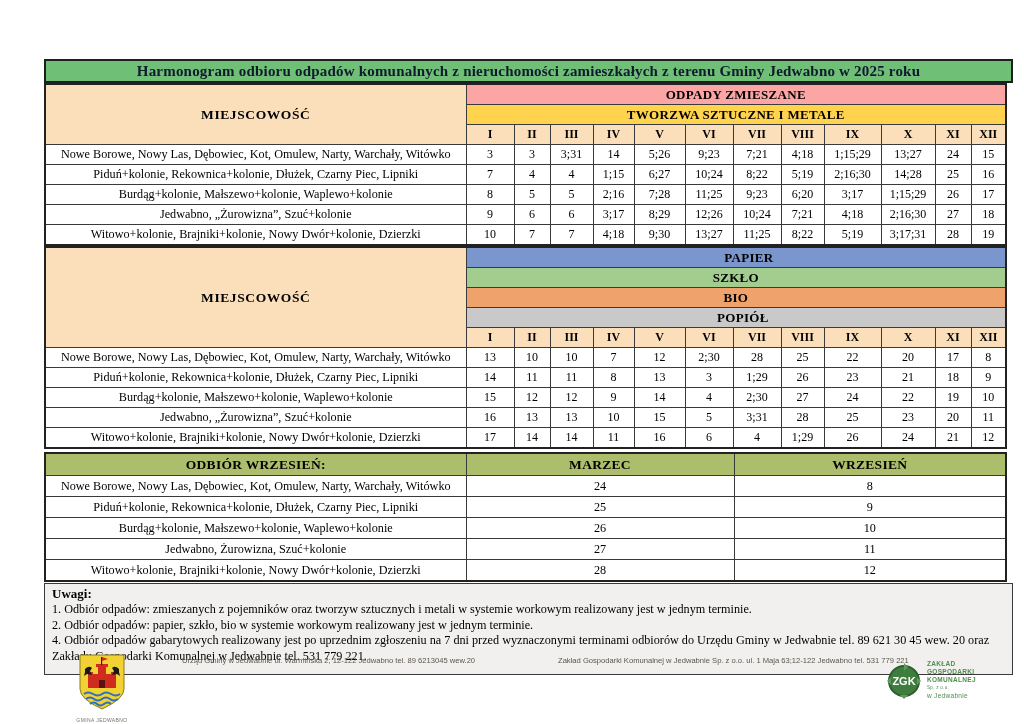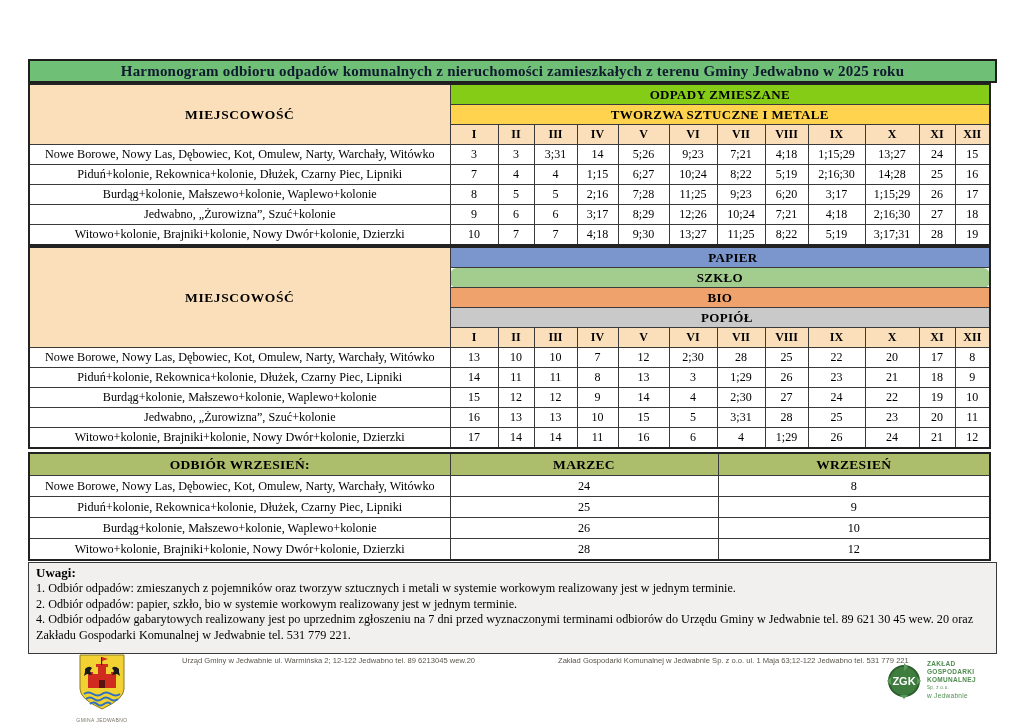"Harmonogram odbioru odpadów komunalnych" .doc { left: 28px -> 44px }
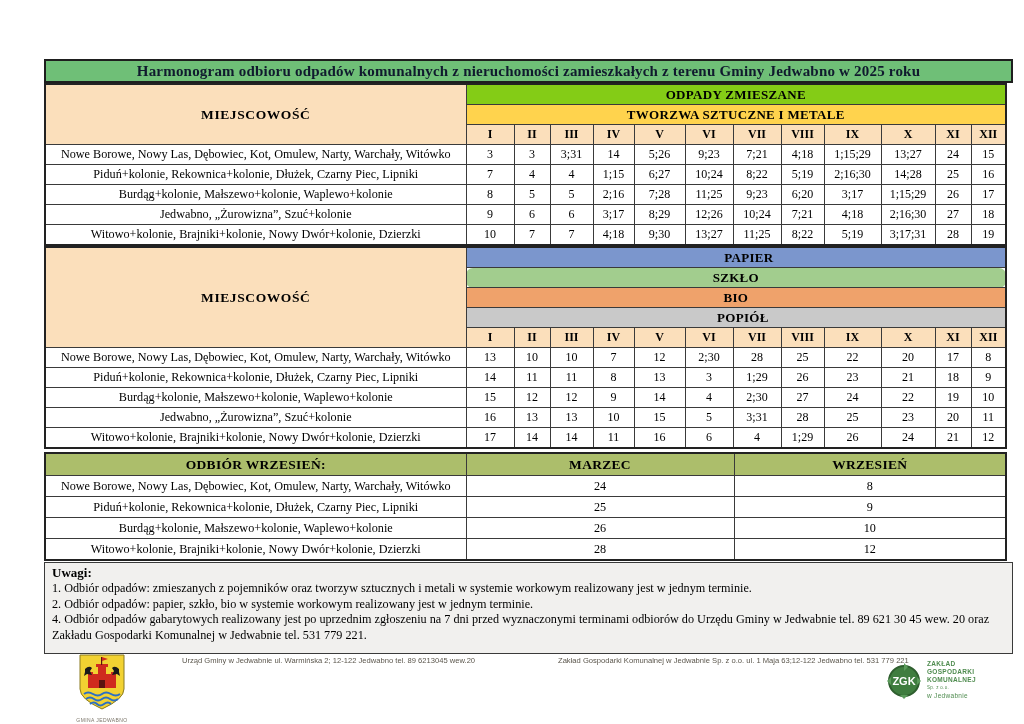"ODPADY ZMIESZANE" .cat-gray { background: #84cc16 -> #fca5a5 }
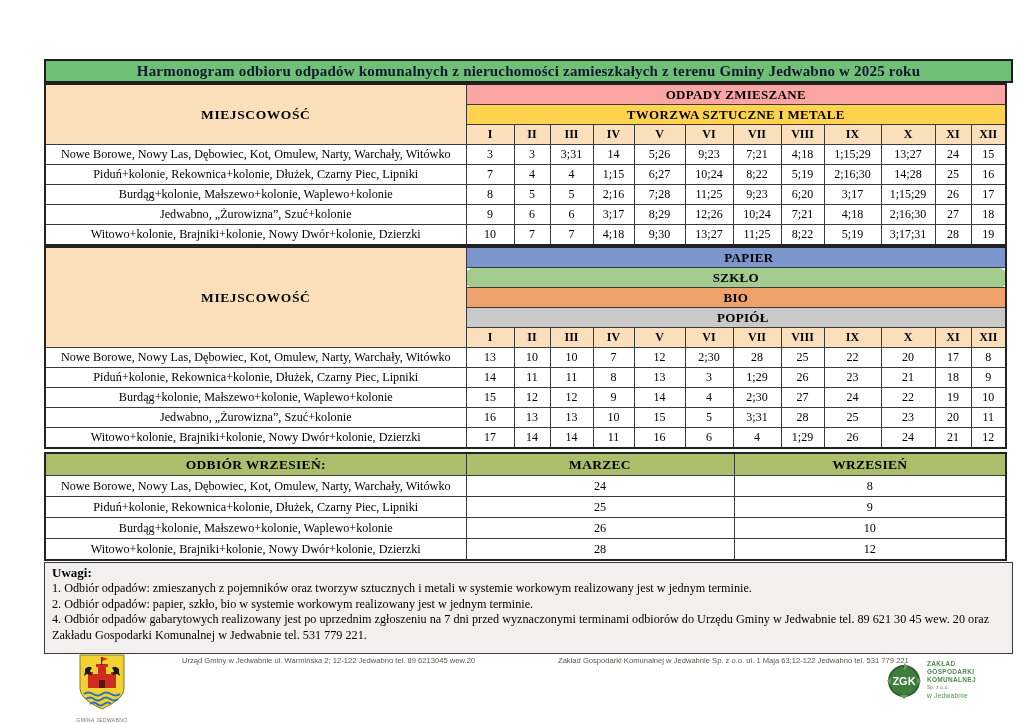"SZKŁO" .cat-szklo { border-radius: 7px -> none }
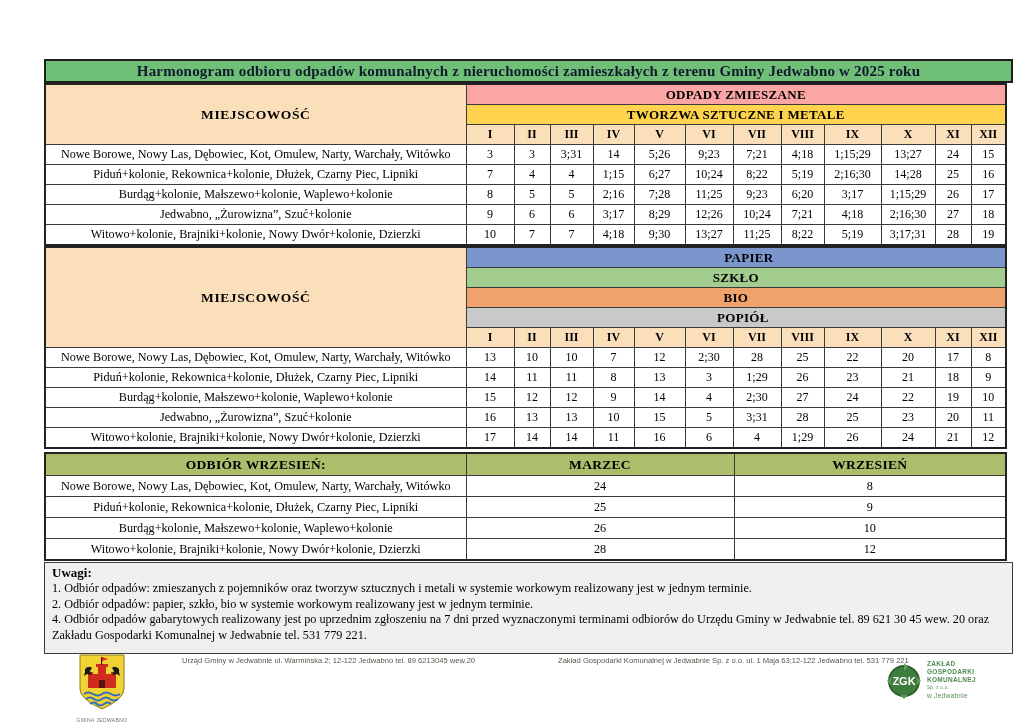"Jedwabno, Żurowizna, Szuć+kolonie" tr { html: none -> <tr> <td>Jedwabno, Żurowizna, Szuć+kolonie</td> <td>27</td> <td>11</td> </tr> }
